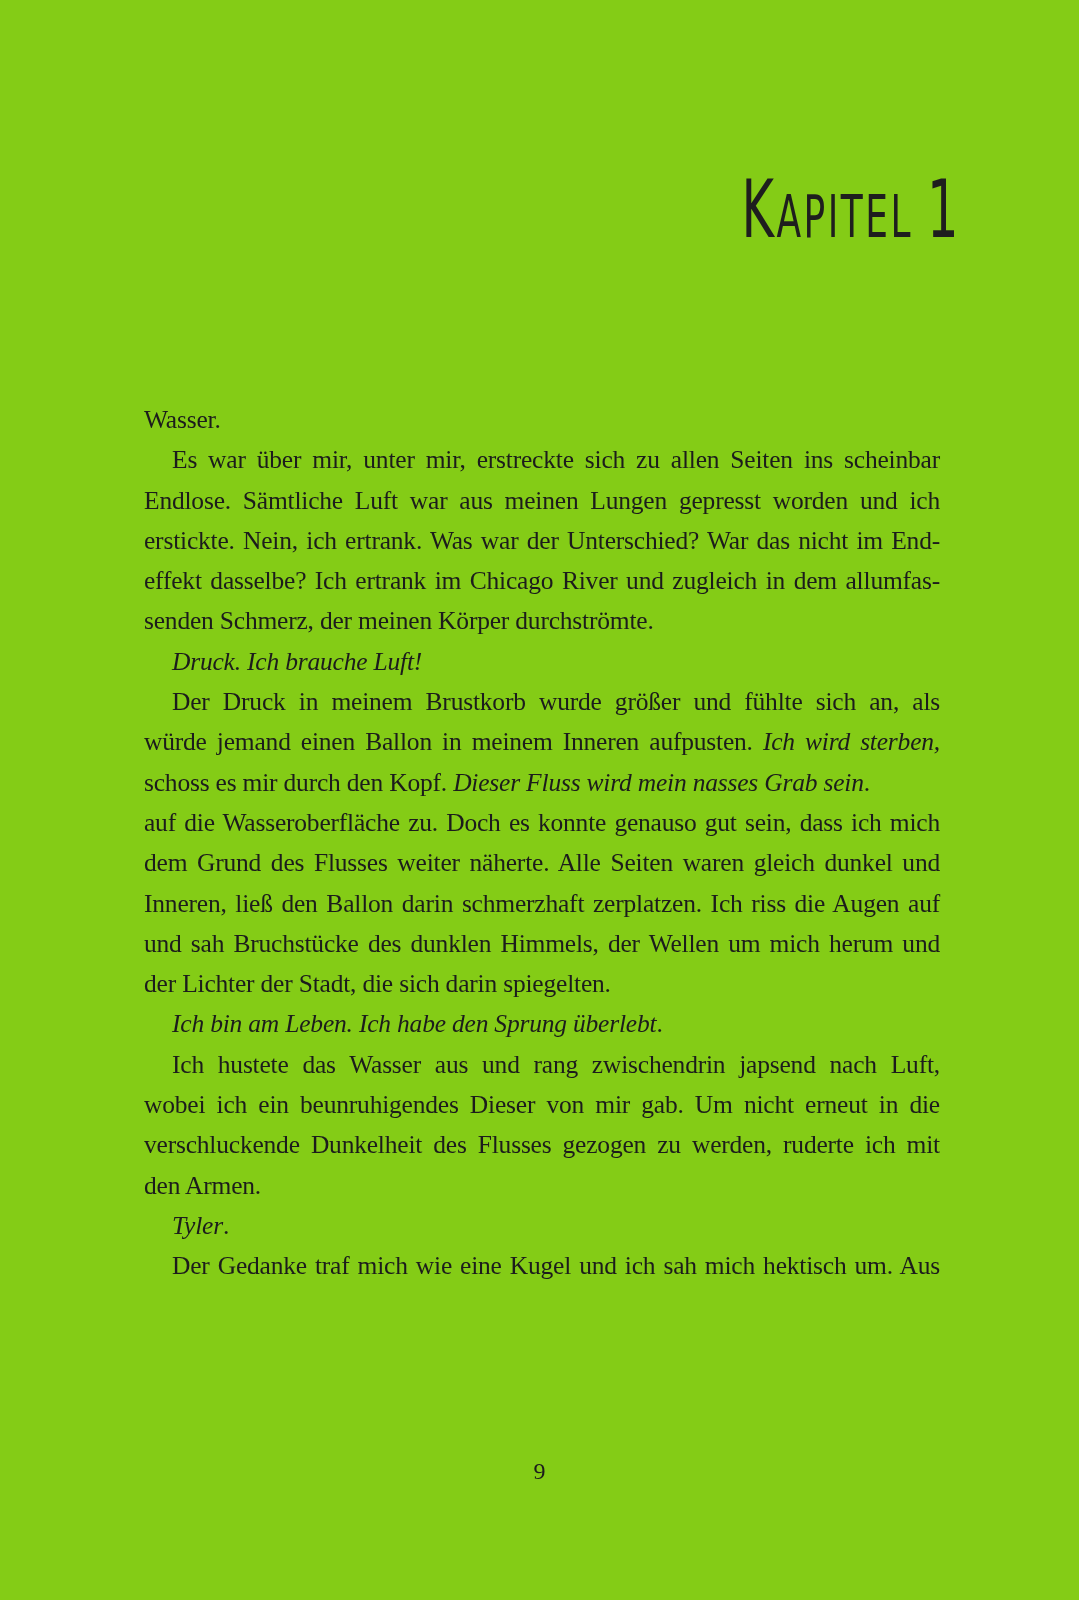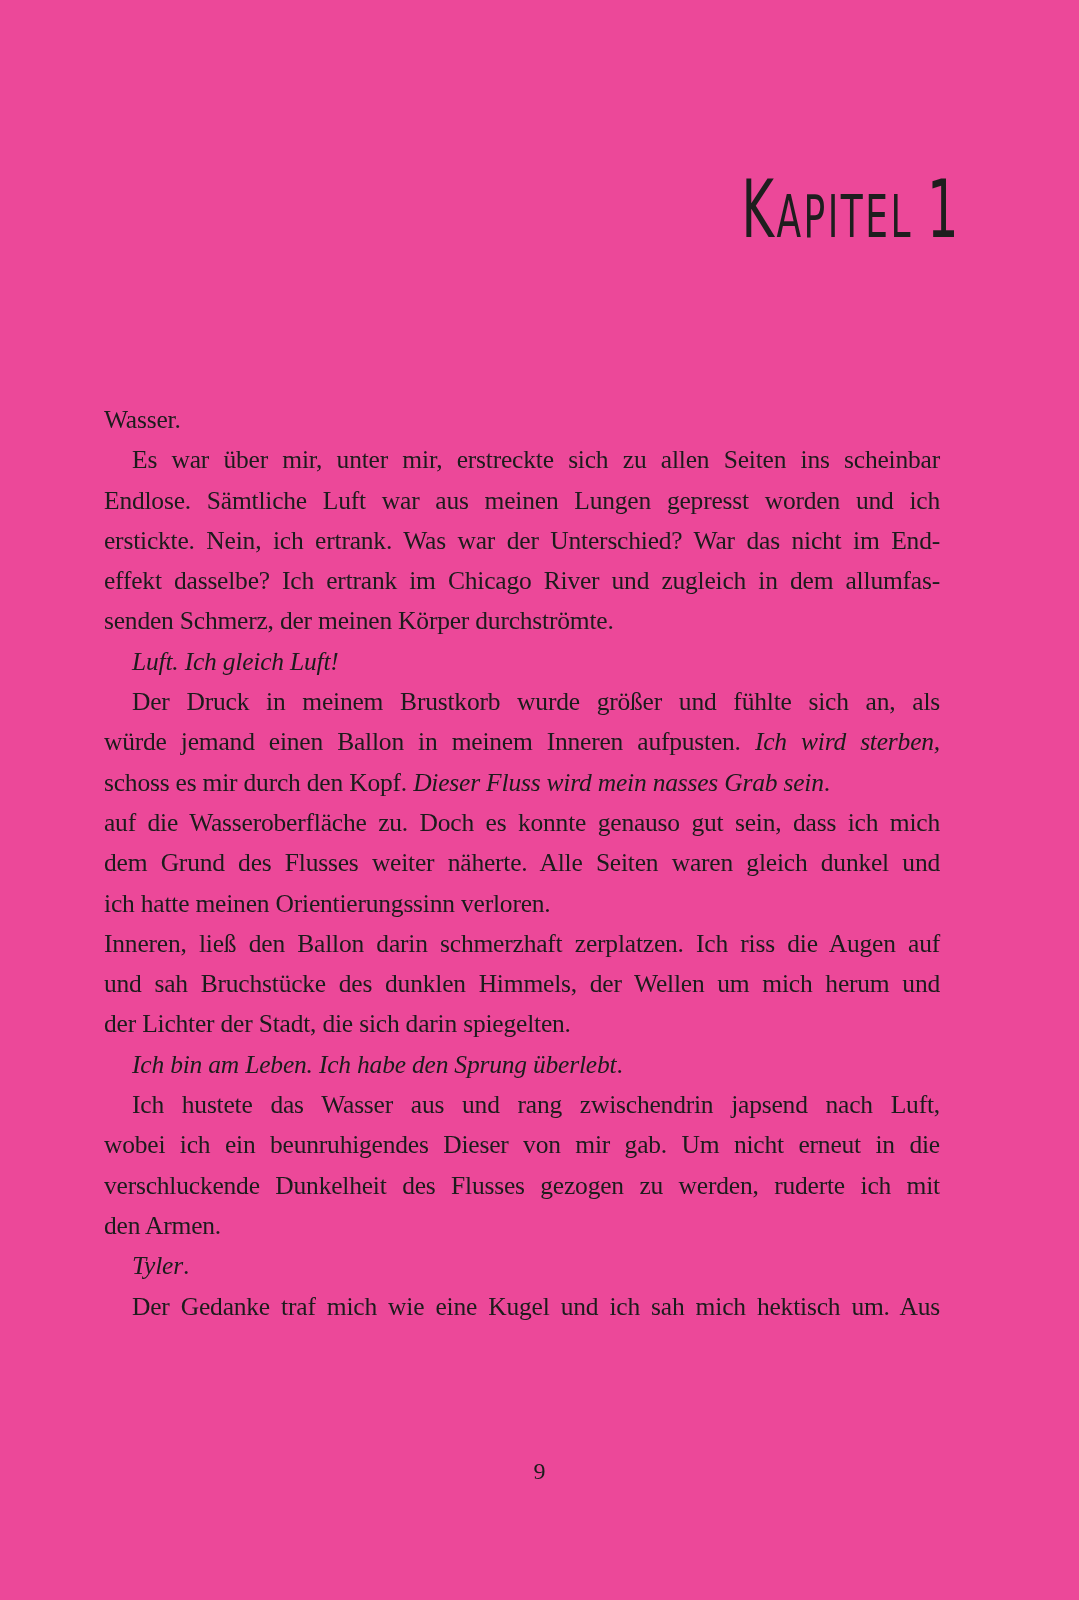"KAPITEL 1" .page { background: #ec4899 -> #84cc16 }
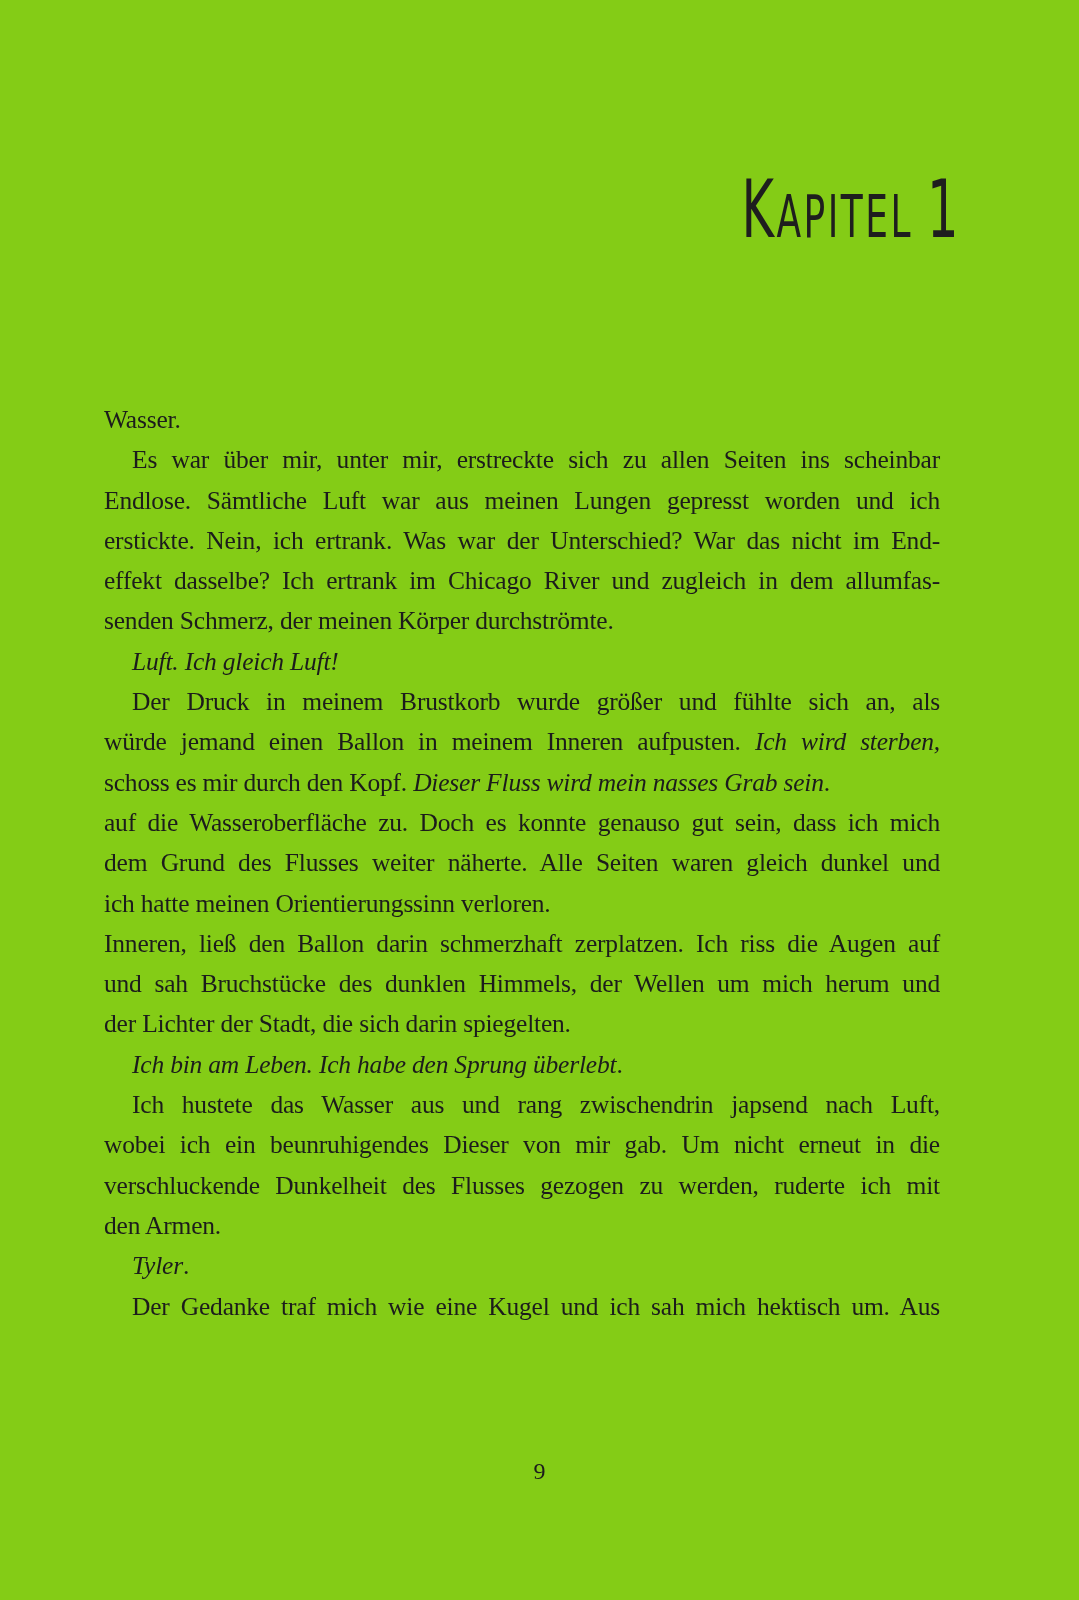"Wasser." .line { margin-left: none -> 40px }
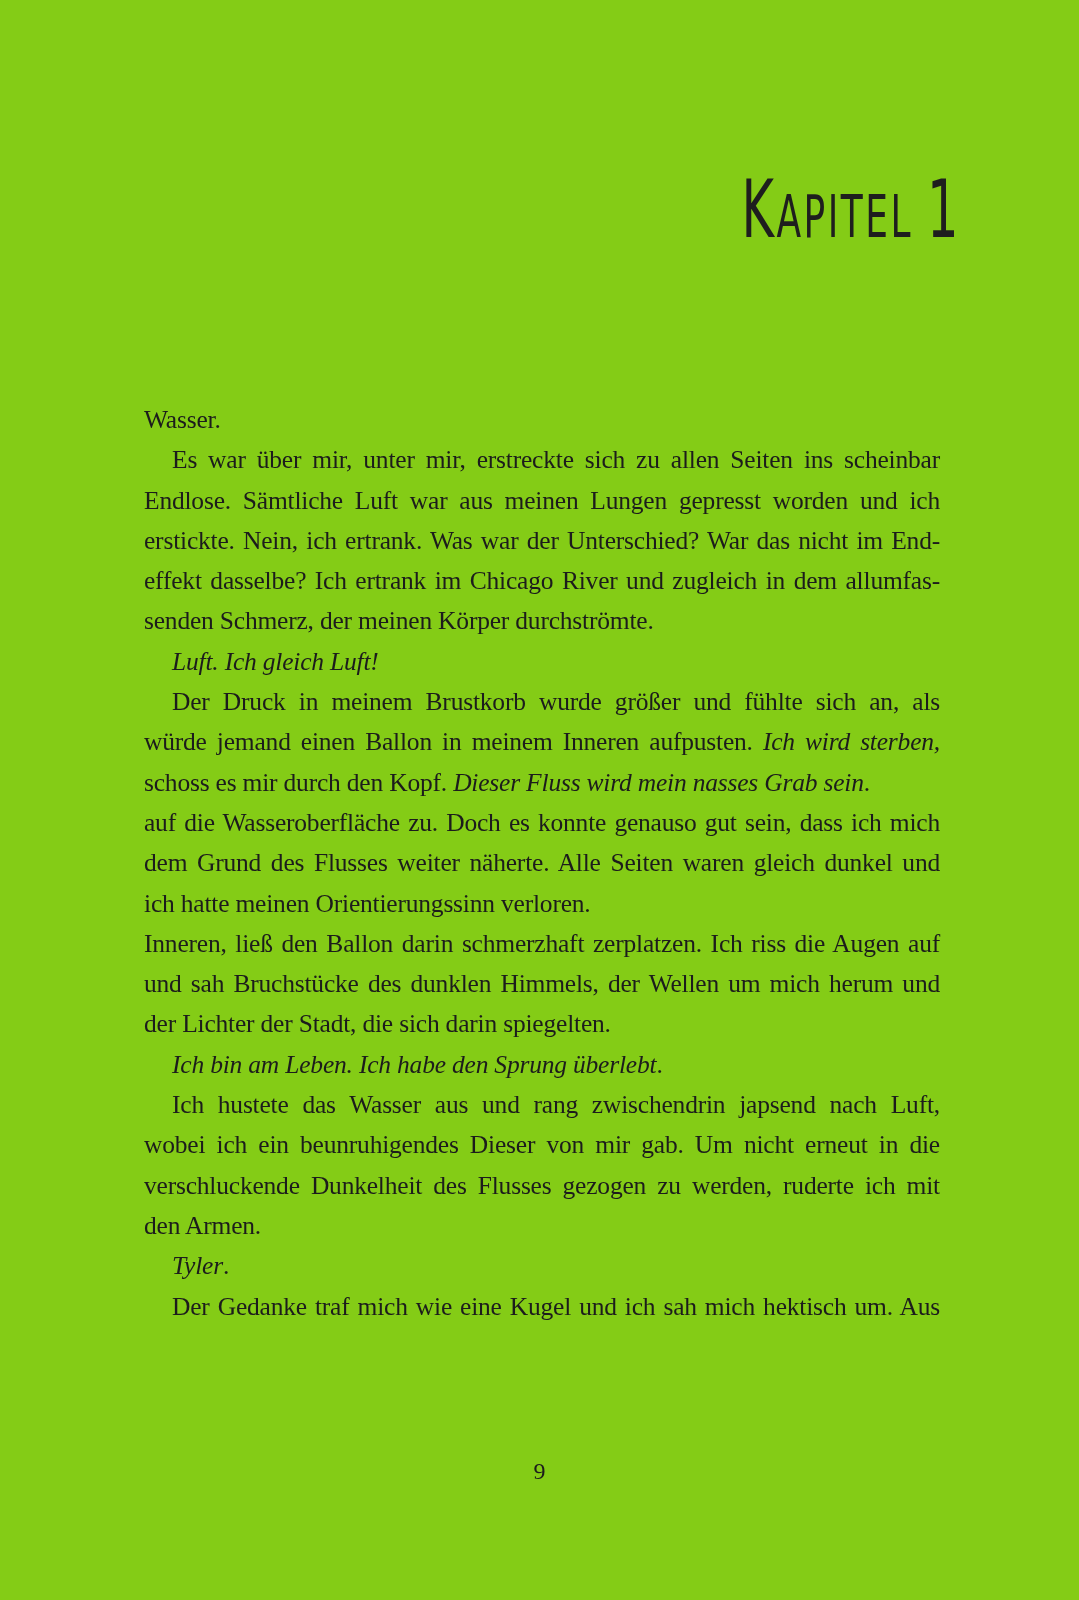"Luft. Ich gleich Luft!" span.it { text: Luft. Ich gleich -> Druck. Ich brauche }
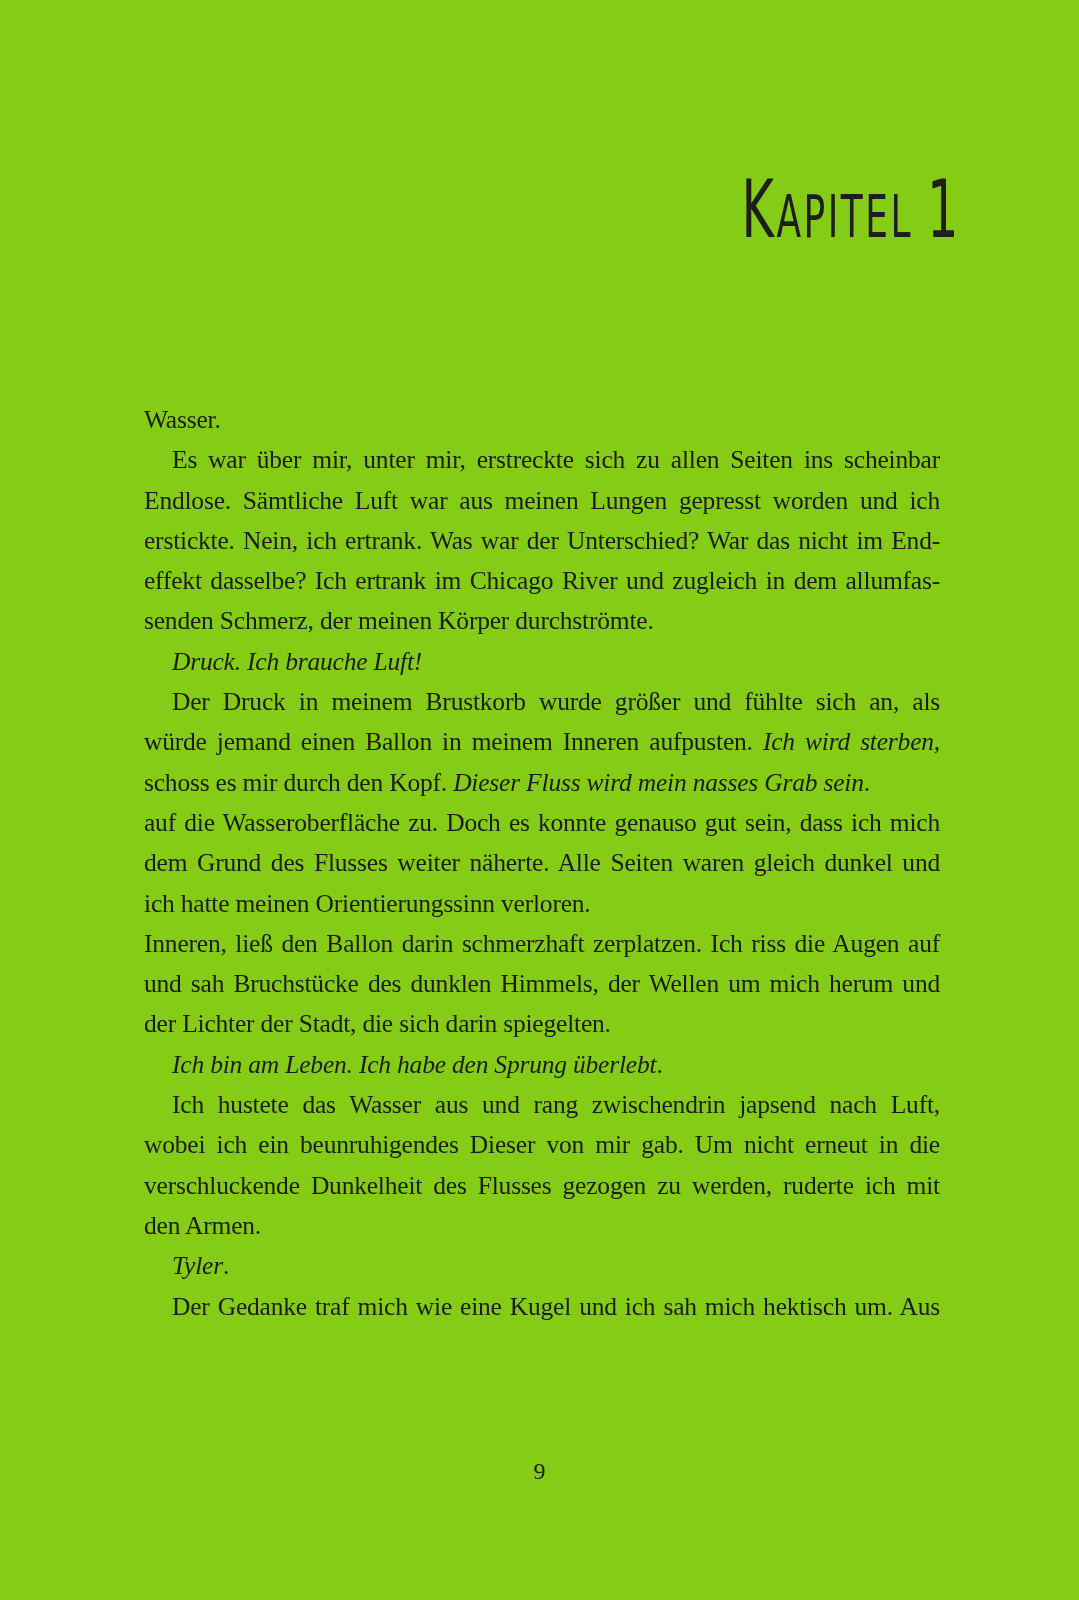"ich hatte meinen Orientierungssinn" span.line { html: <span><span>ich hatte meinen Orientierungssinn verloren.</span></span> -> none }
